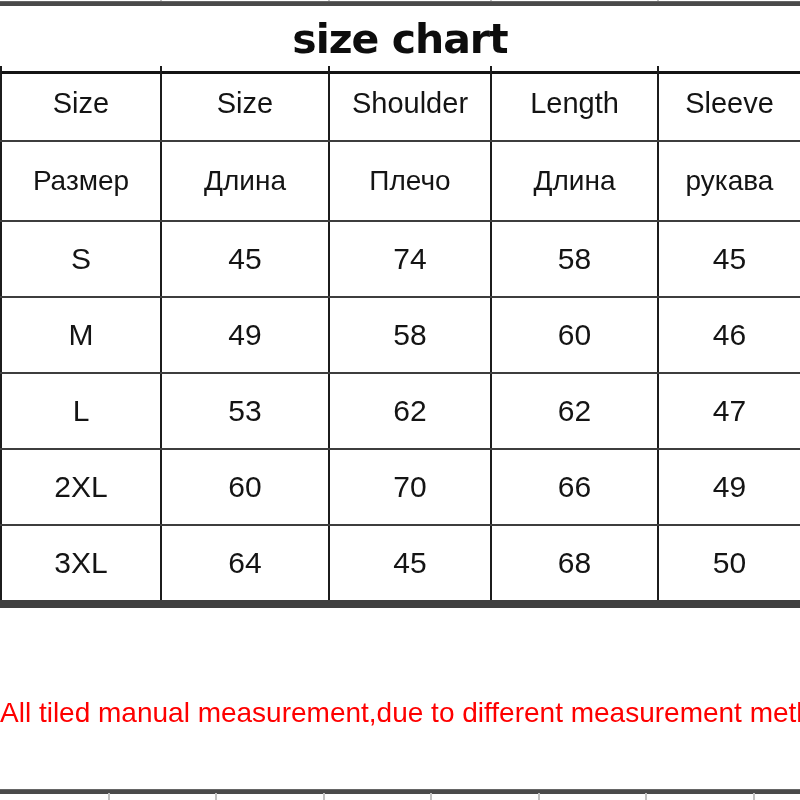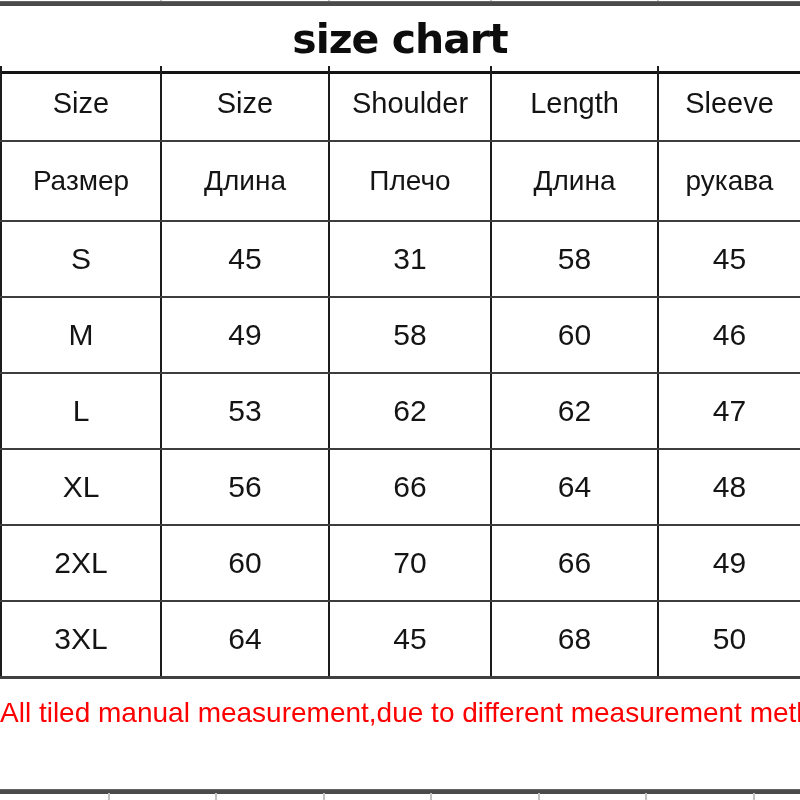"31" td { text: 31 -> 74 }
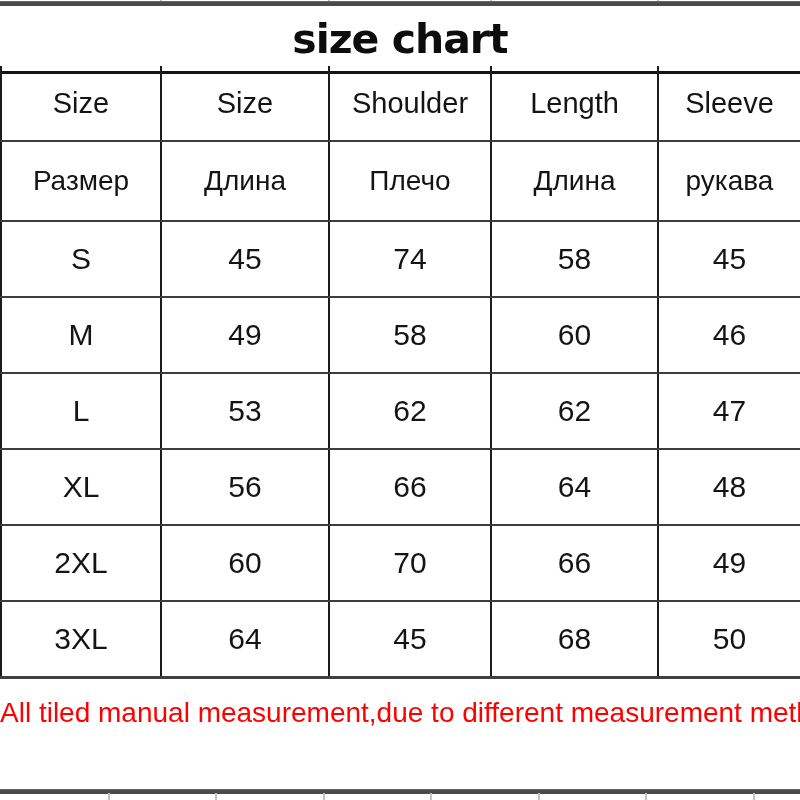"XL" tr.row-data { html: <tr> <td>XL</td> <td>56</td> <td>66</td> <td>64</td> <td>48</td> </tr> -> none }
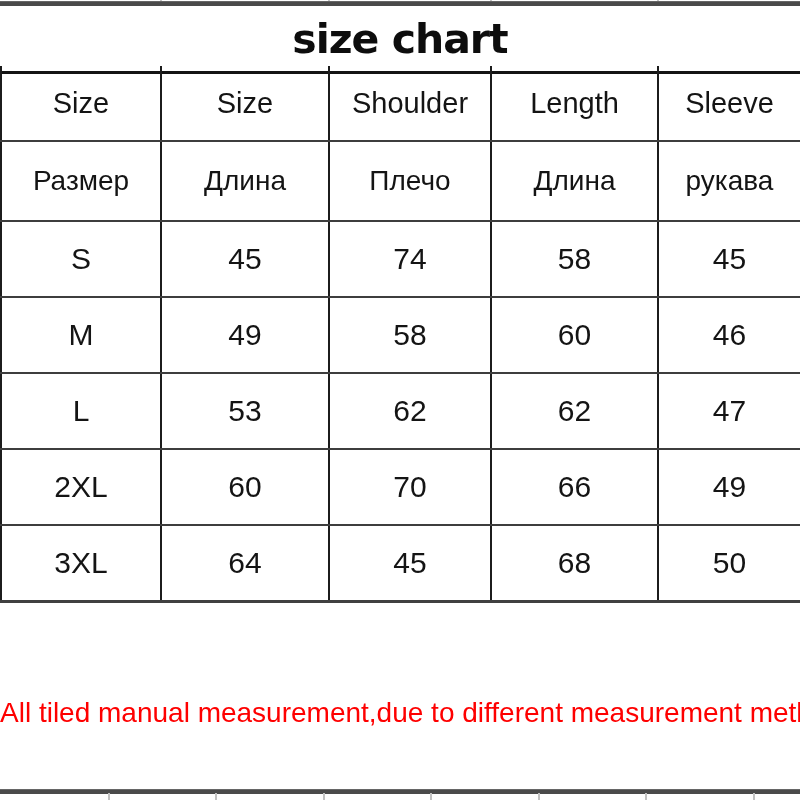"3XL" table.size-chart tr:last-child td { border-bottom: 3px solid #404040 -> 8px solid #404040 }
